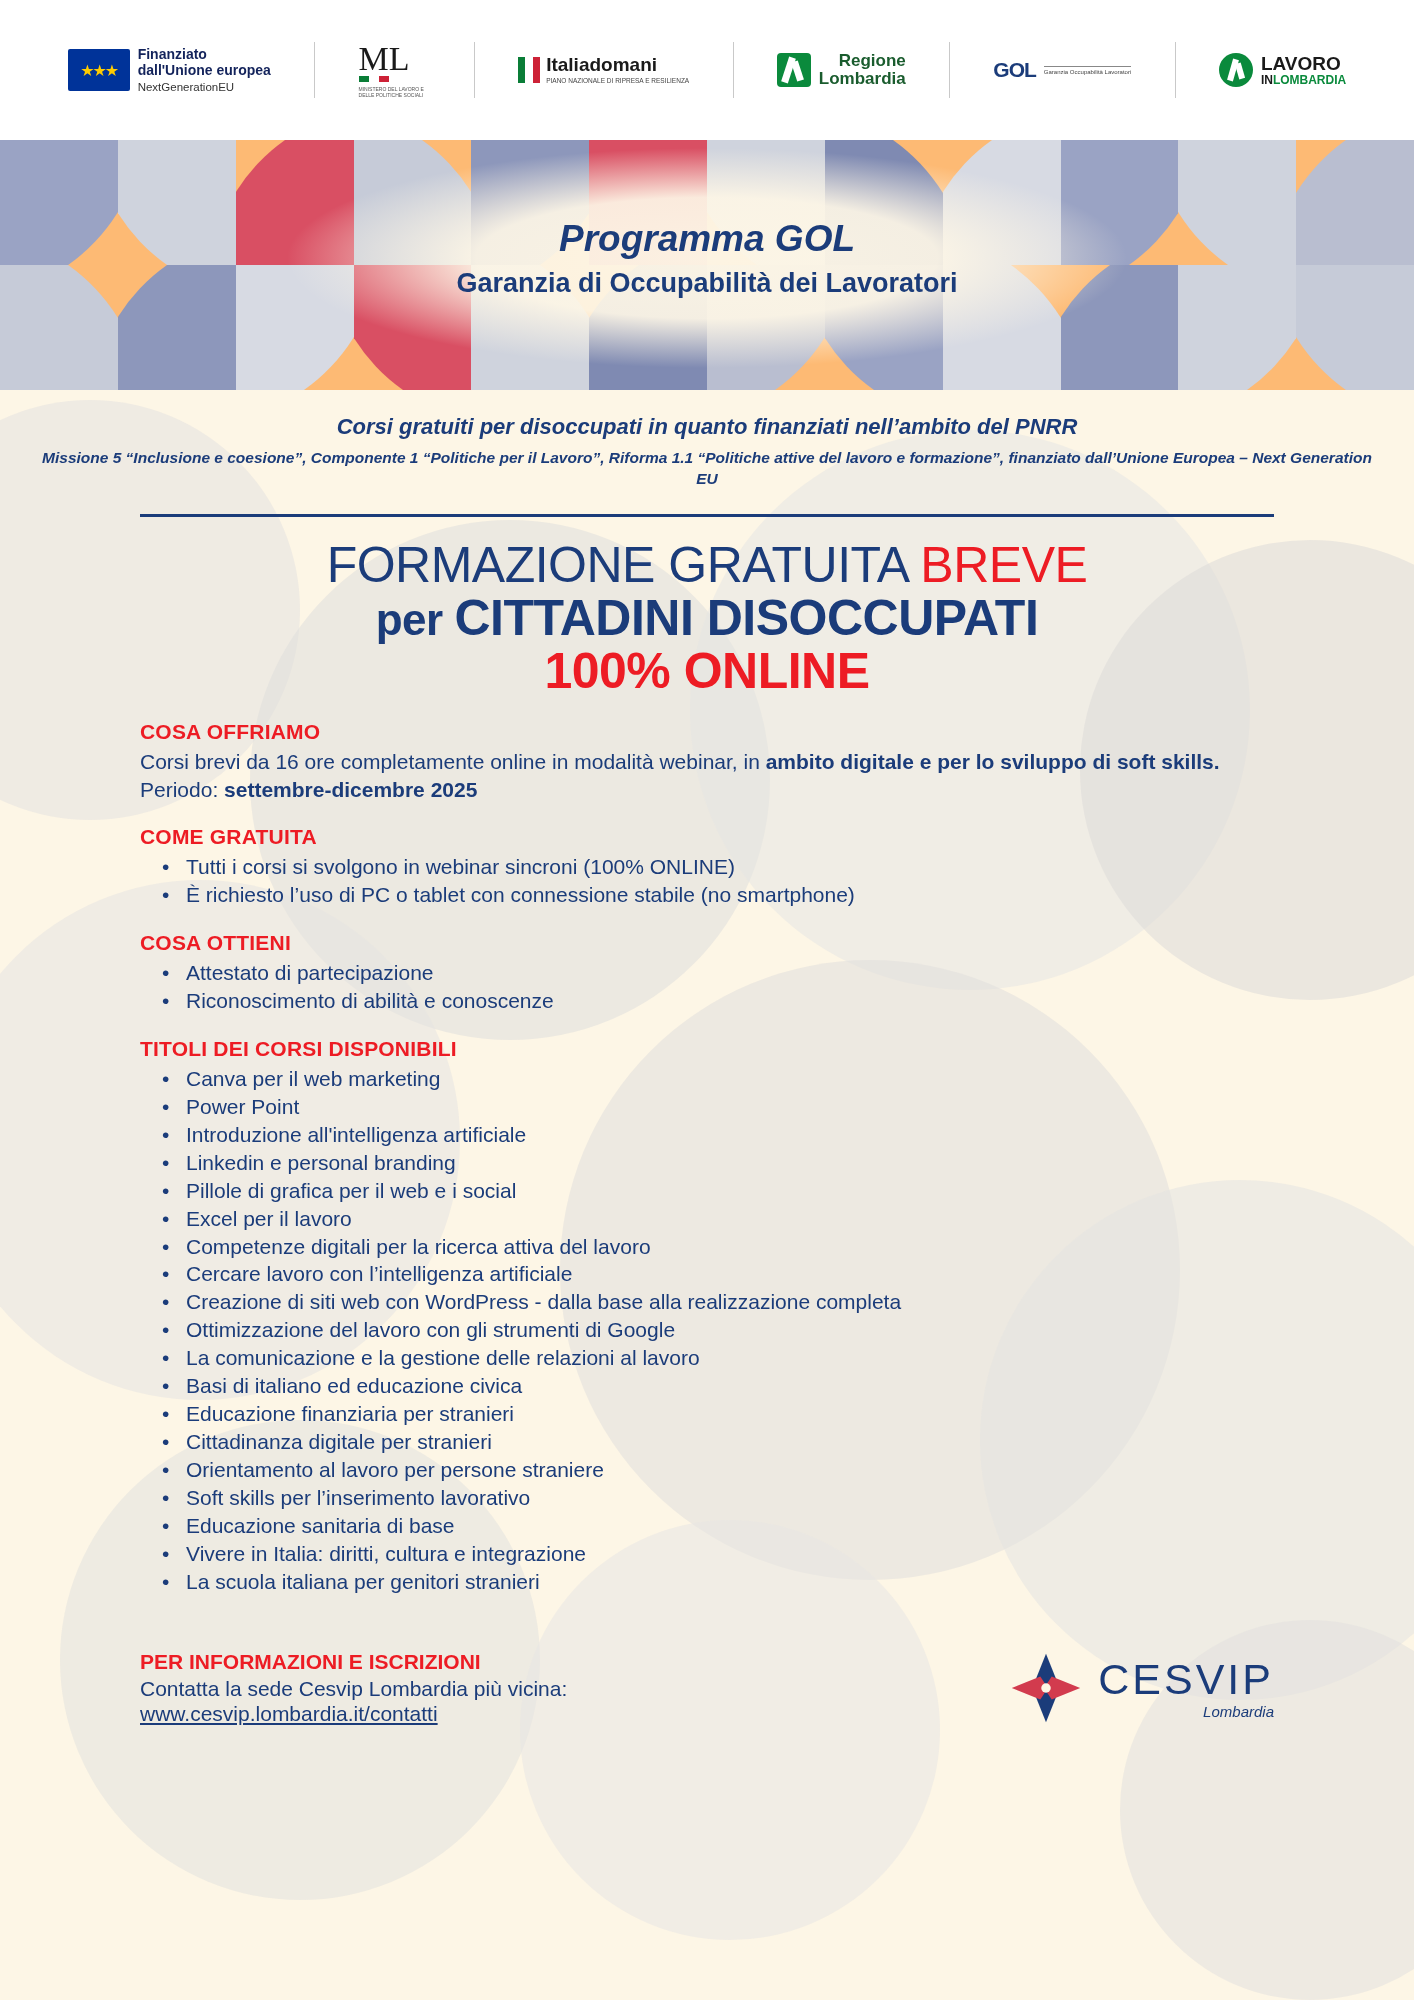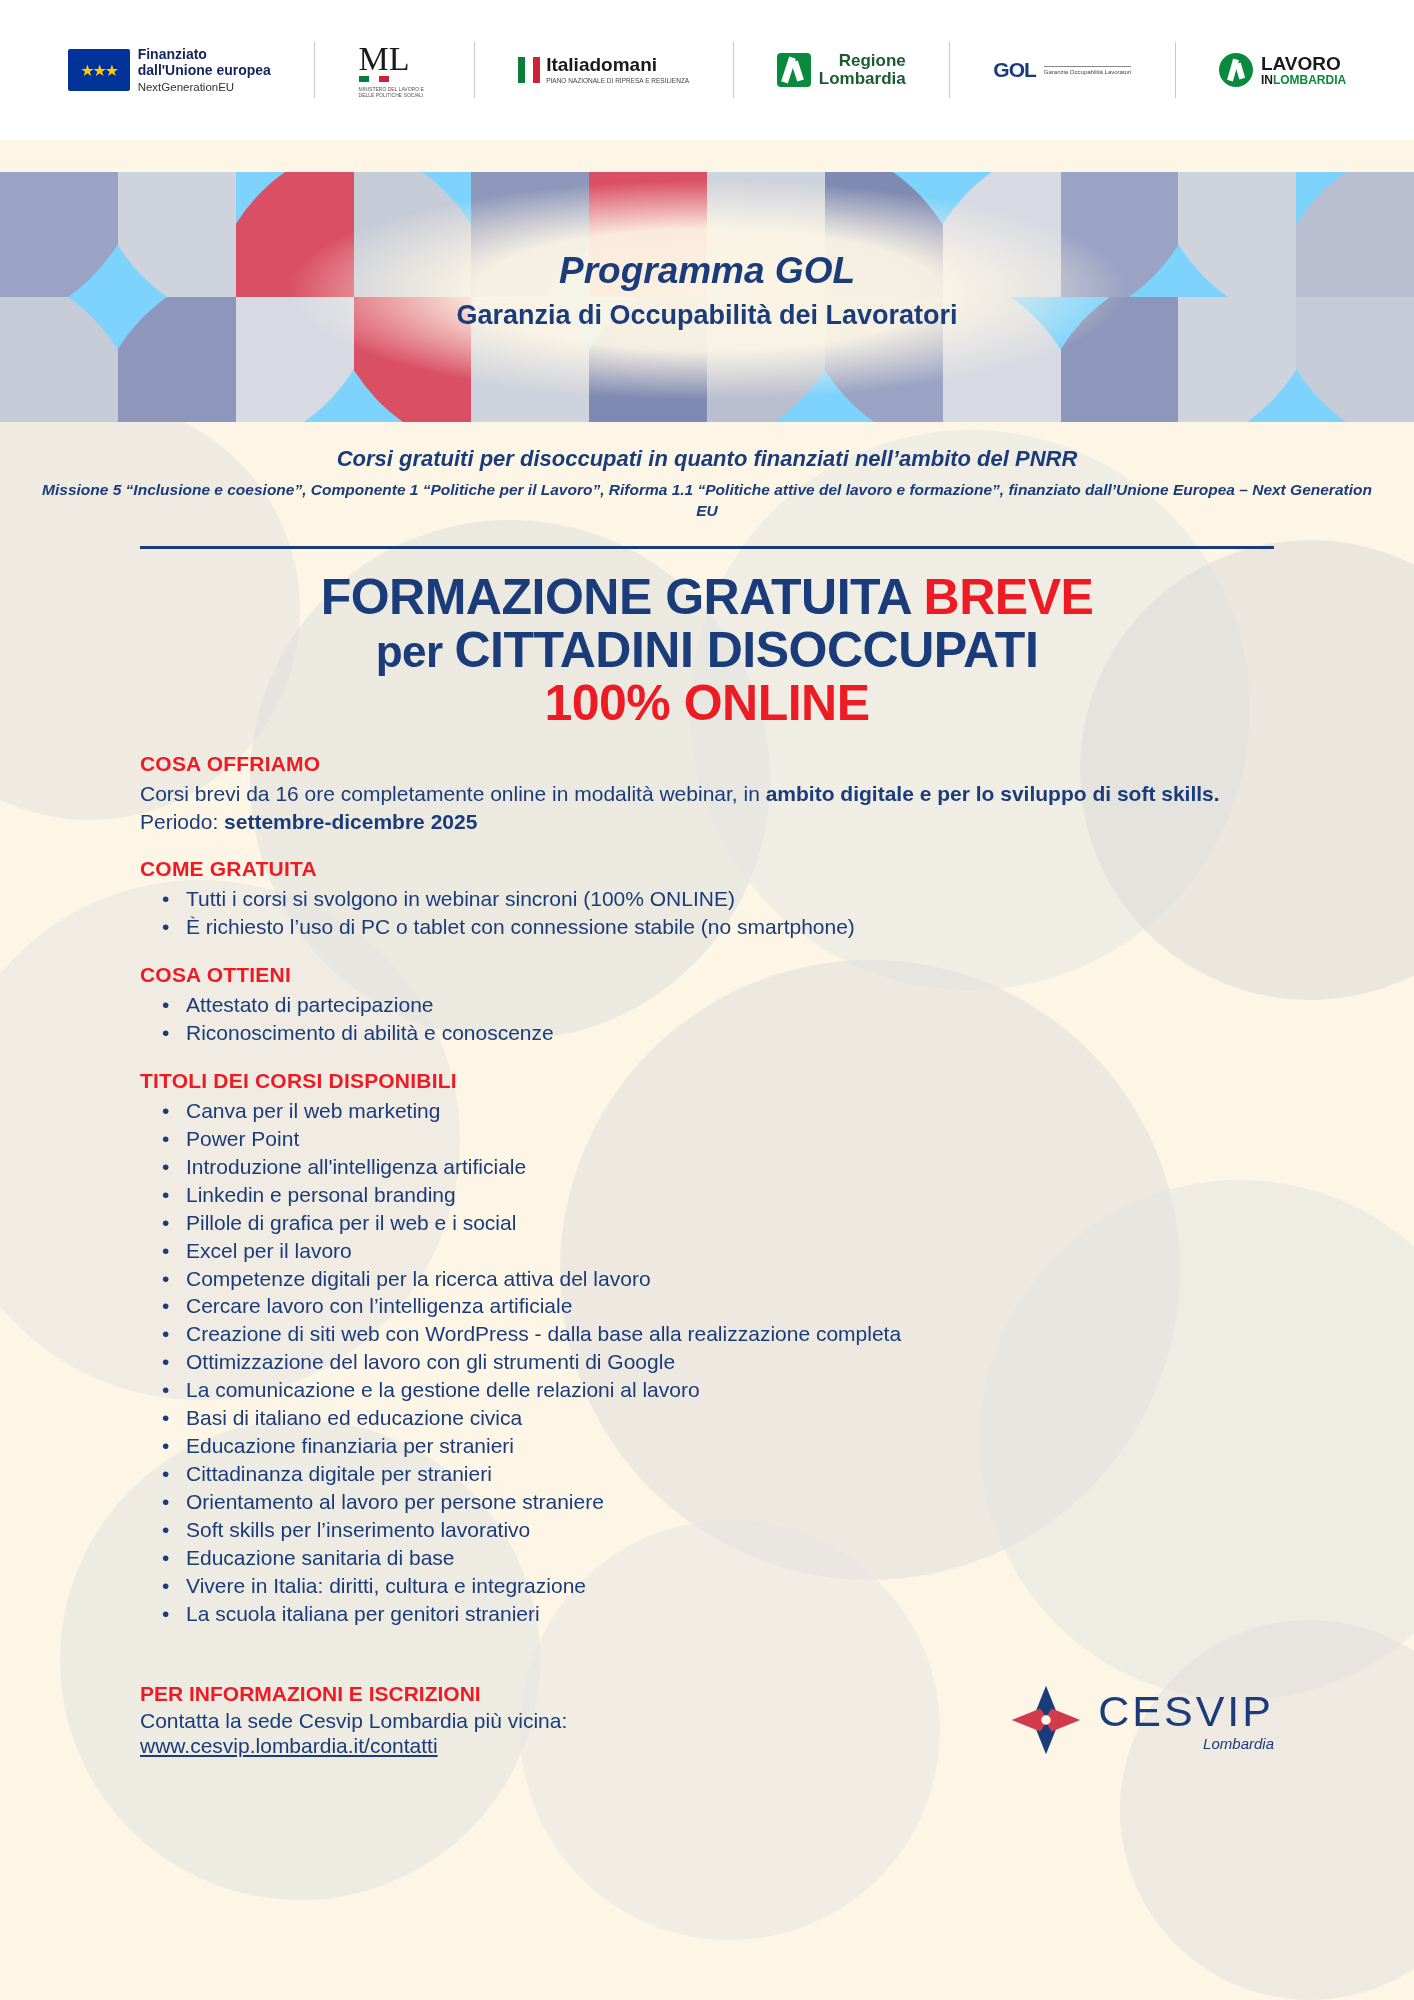"Programma GOL" .banner { background: #7dd3fc -> #fdba74; margin-top: 32px -> none }
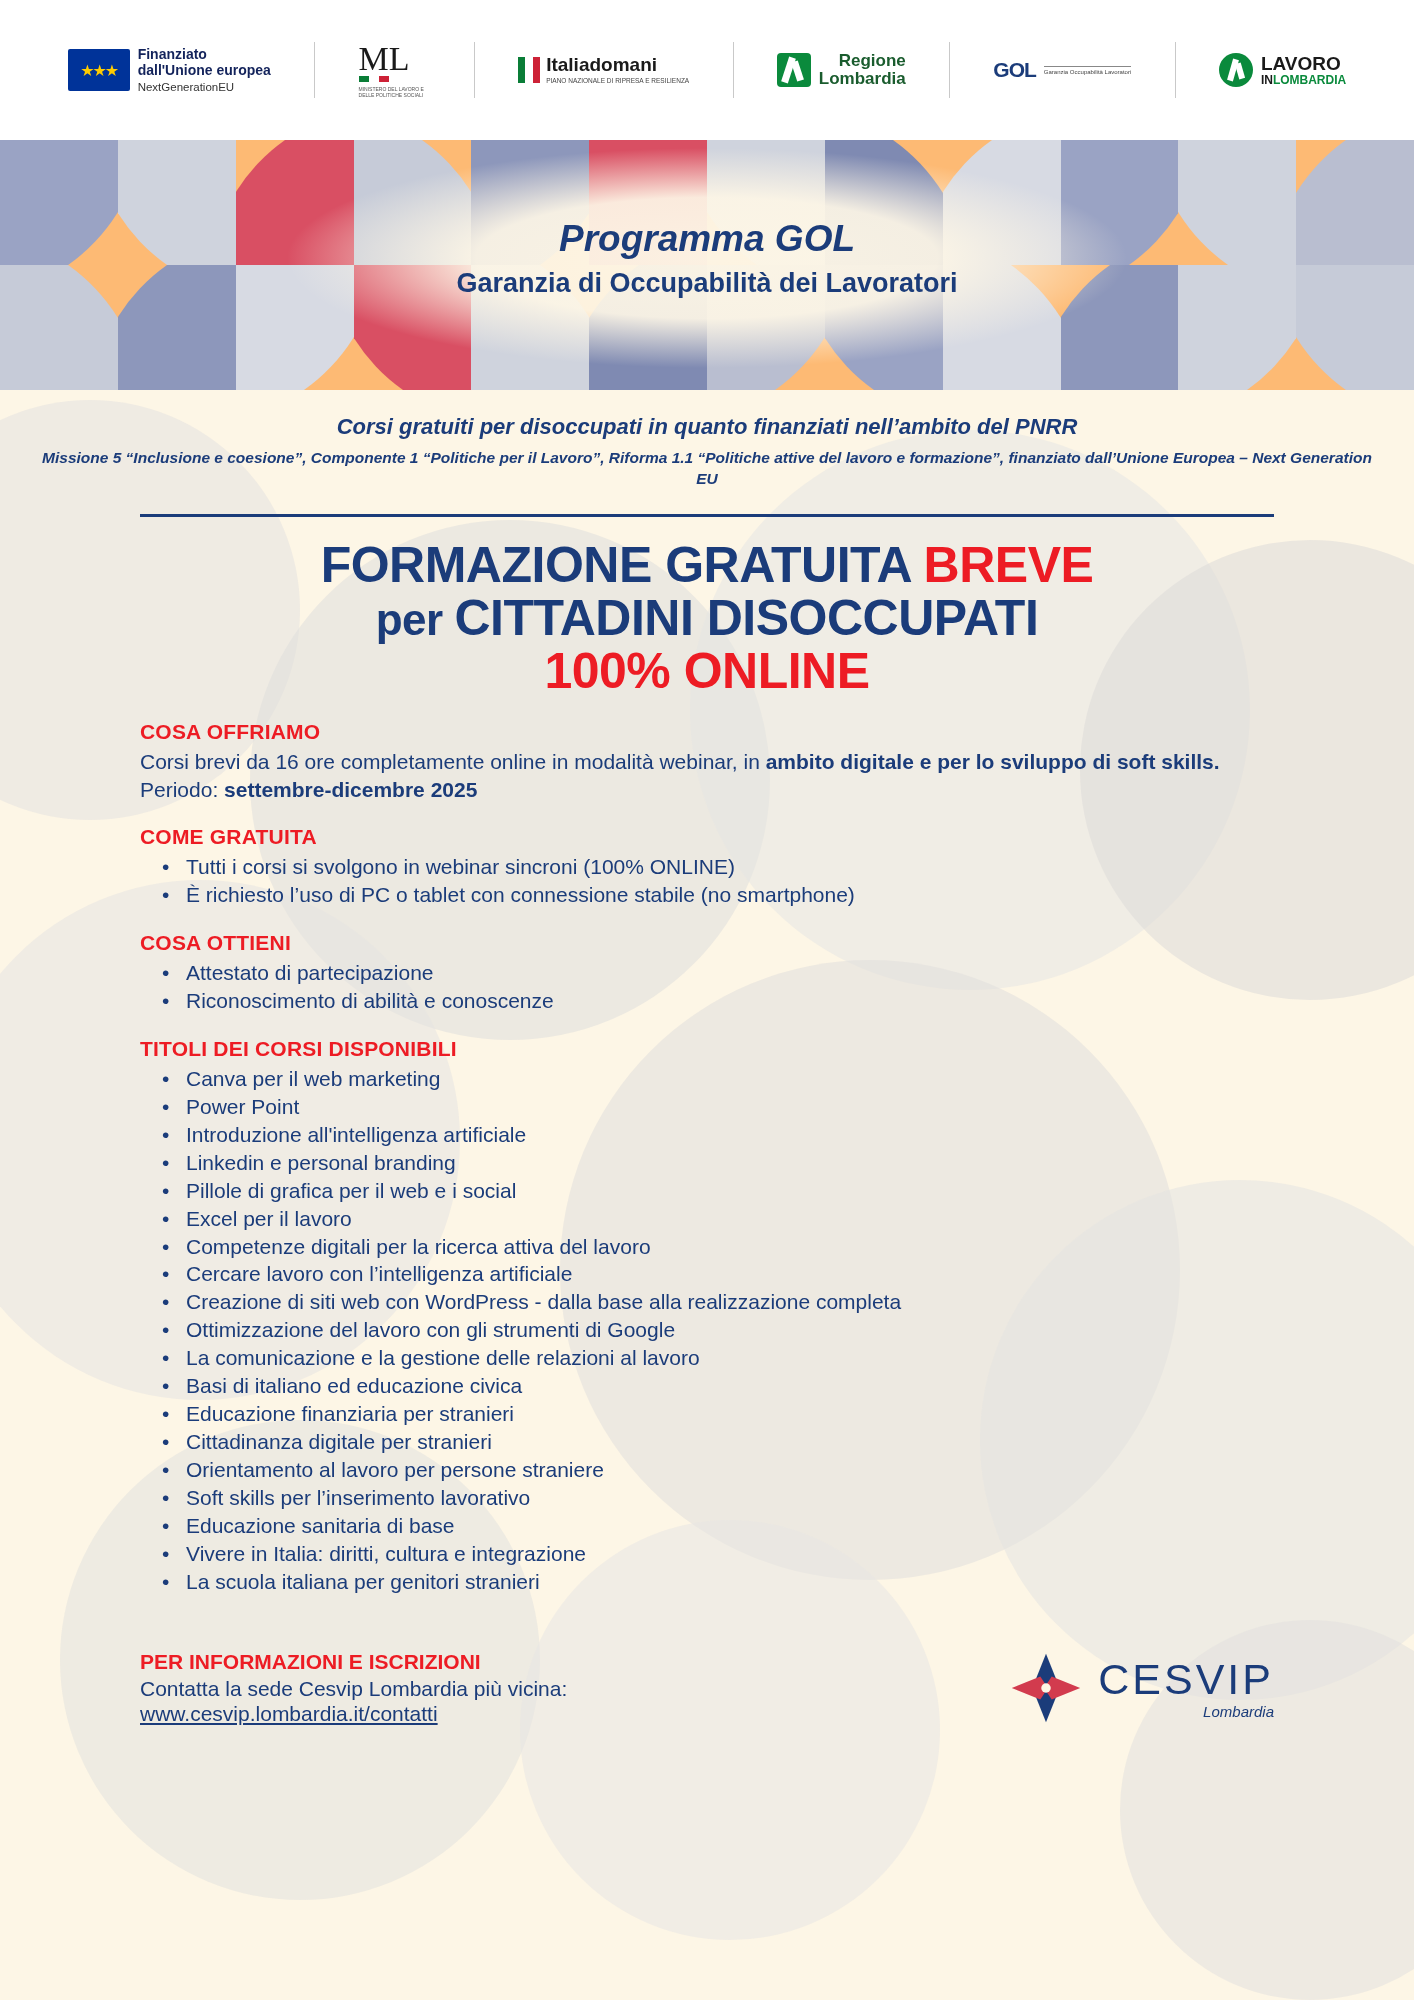"FORMAZIONE GRATUITA BREVE" .headline .l1 { font-weight: bold -> normal }
